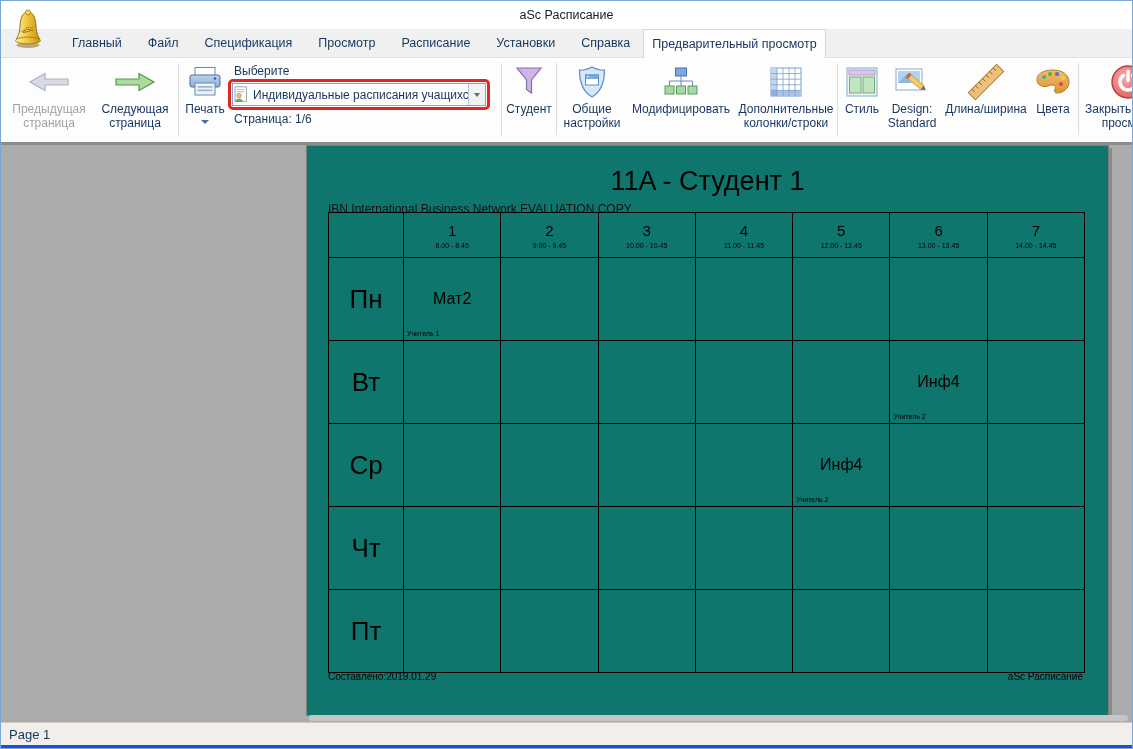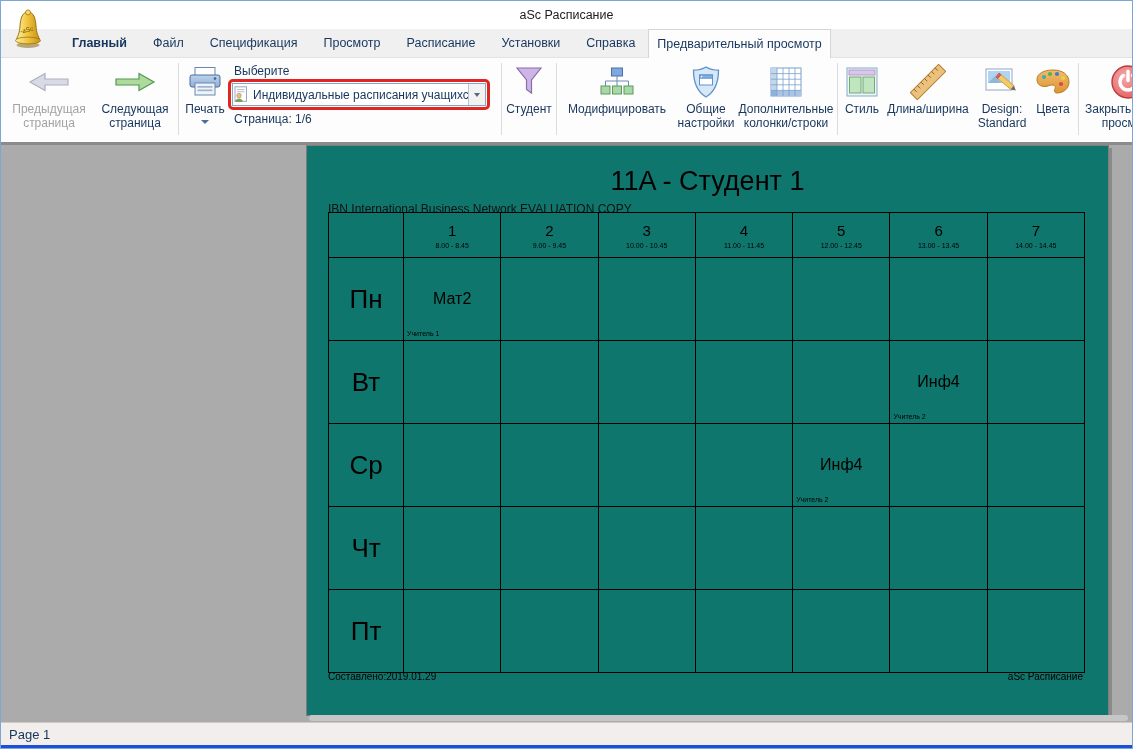"Главный" .menu-item.bold { font-weight: bold -> normal }
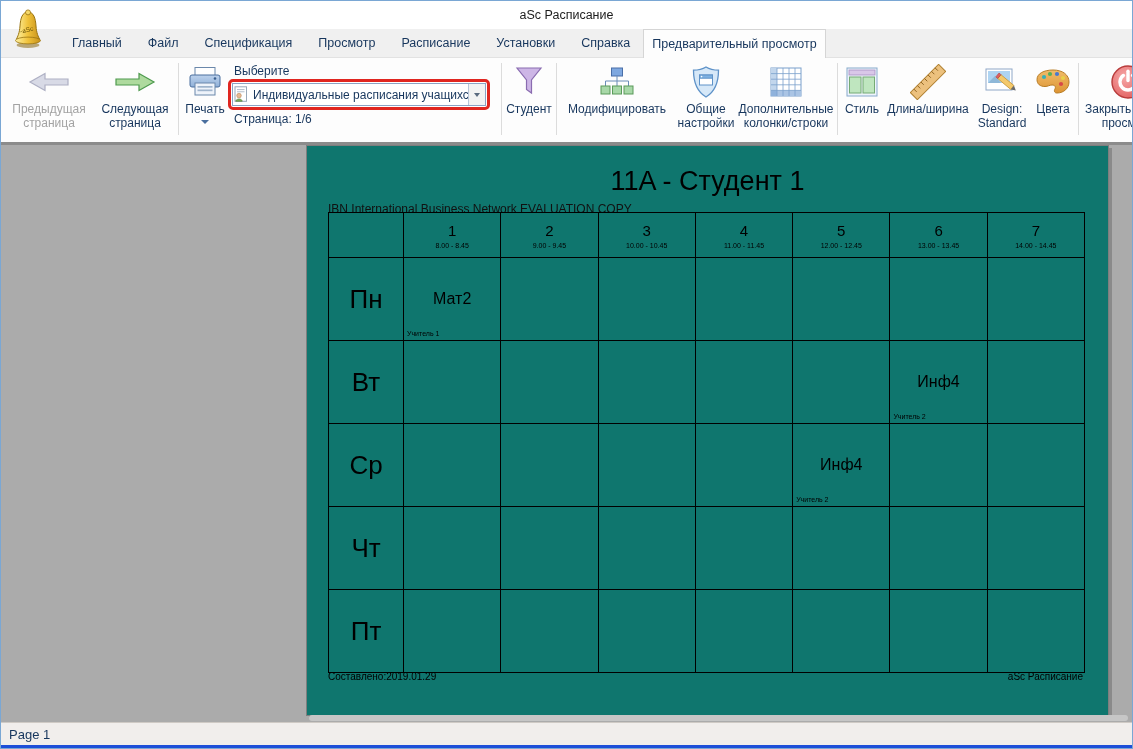"Модифицировать" div.rbtn { order: before "Общие настройки" -> after "Общие настройки" }
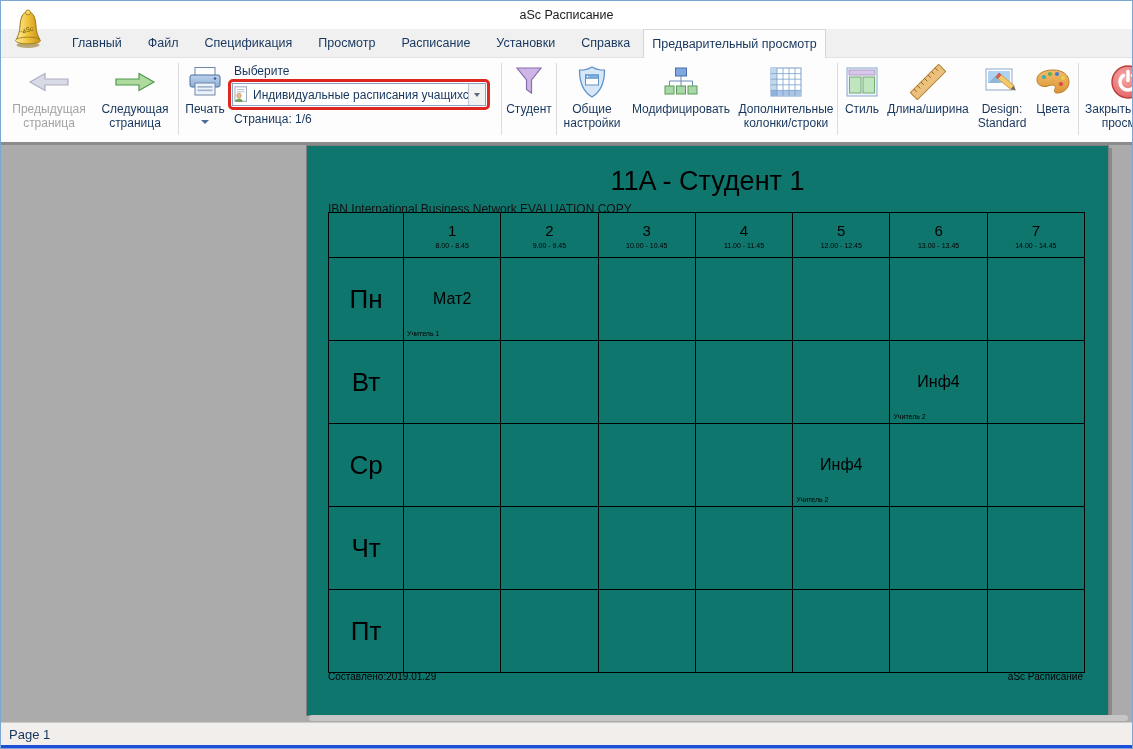"Длина/ширина" div.rbtn { order: before "Design: Standard" -> after "Design: Standard" }
